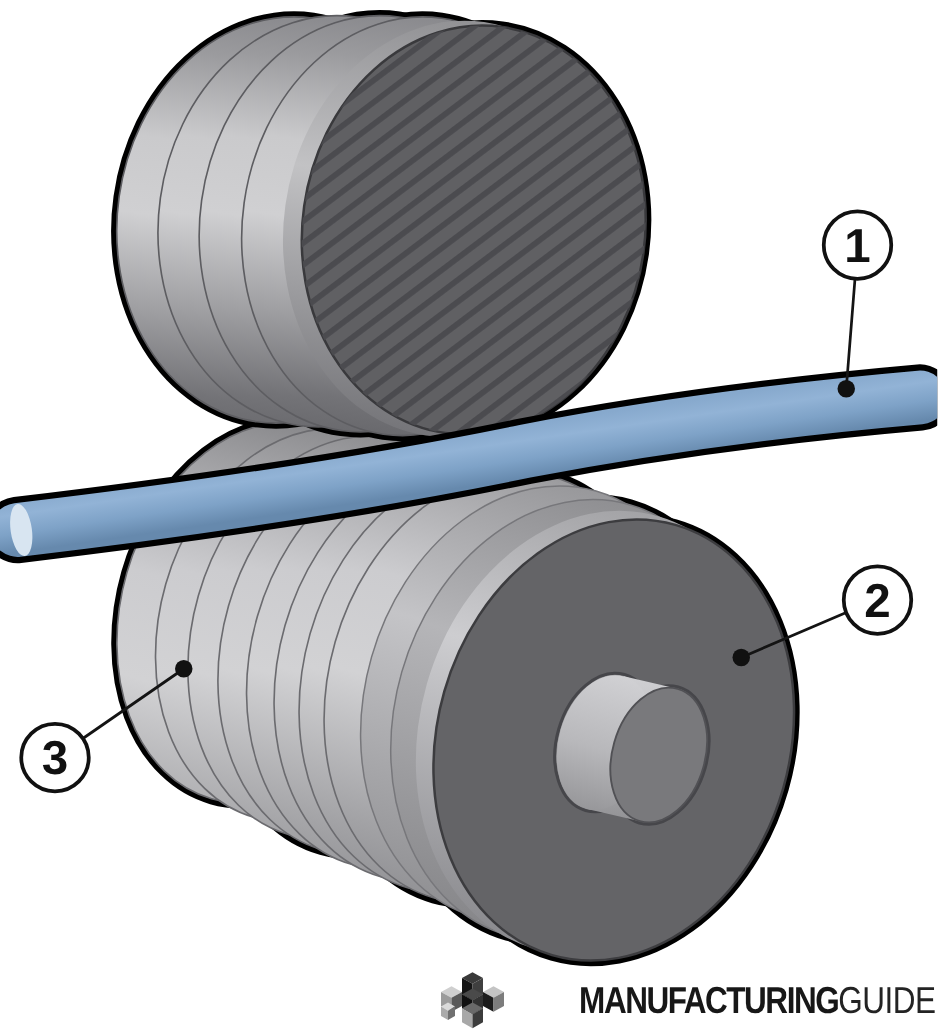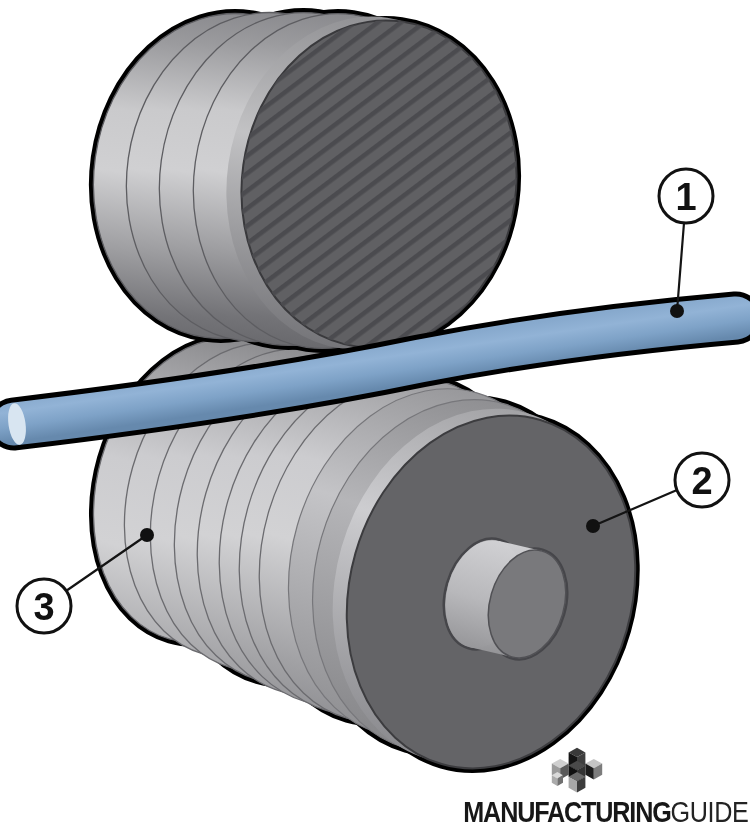"MANUFACTURINGGUIDE" .logo { flex-direction: column -> none }
